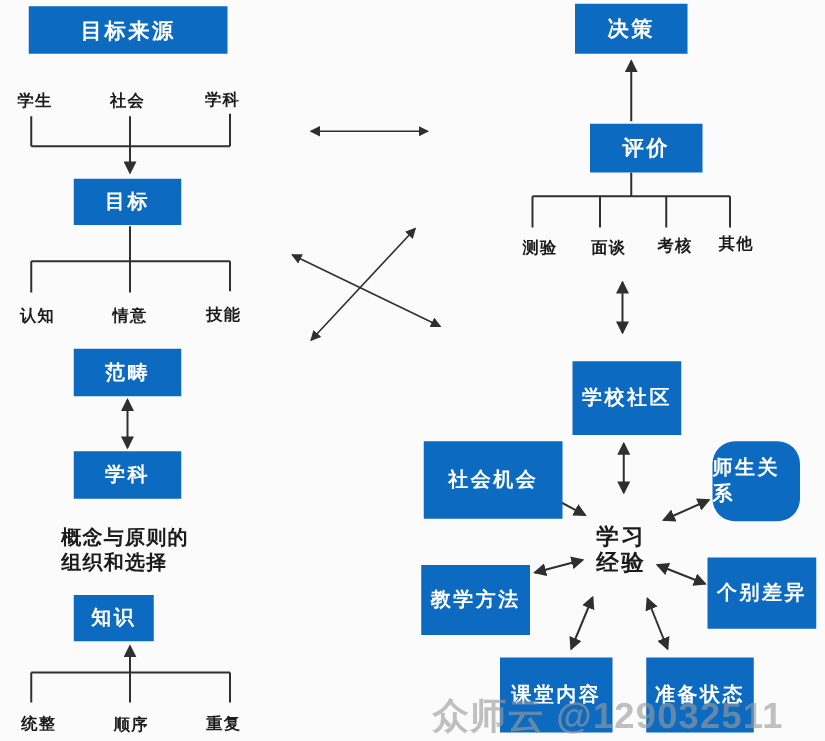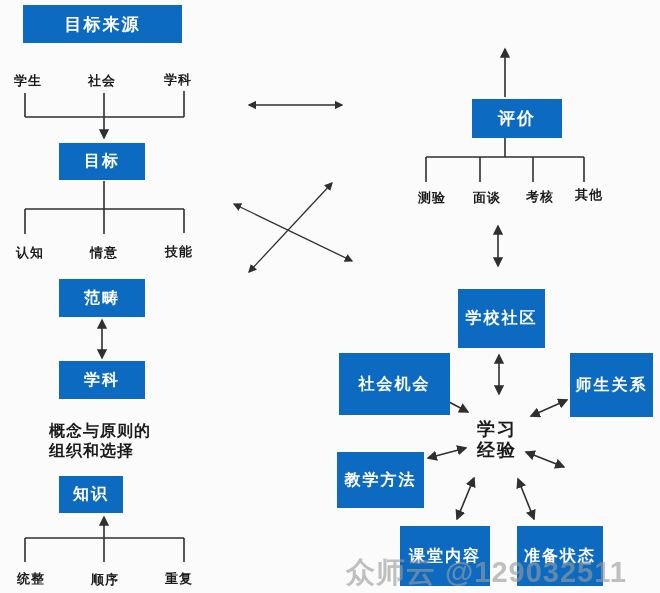"决策" div.bluebox { html: none -> <div>决策</div> }
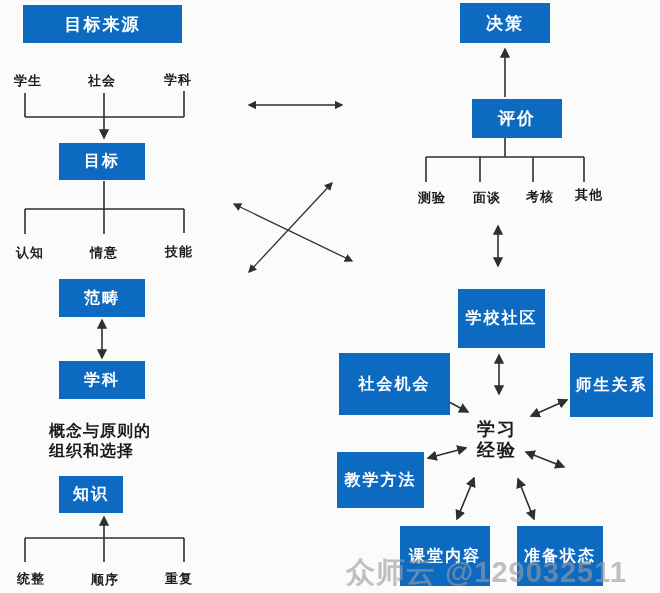"师生关系" div.bluebox { border-radius: none -> 18px; width: 83px -> 70px }
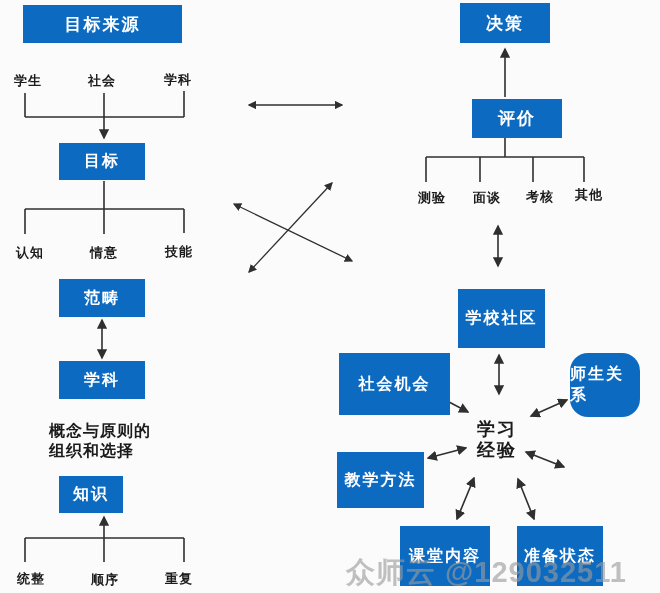"个别差异" div.bluebox { html: none -> <div>个别差异</div> }
